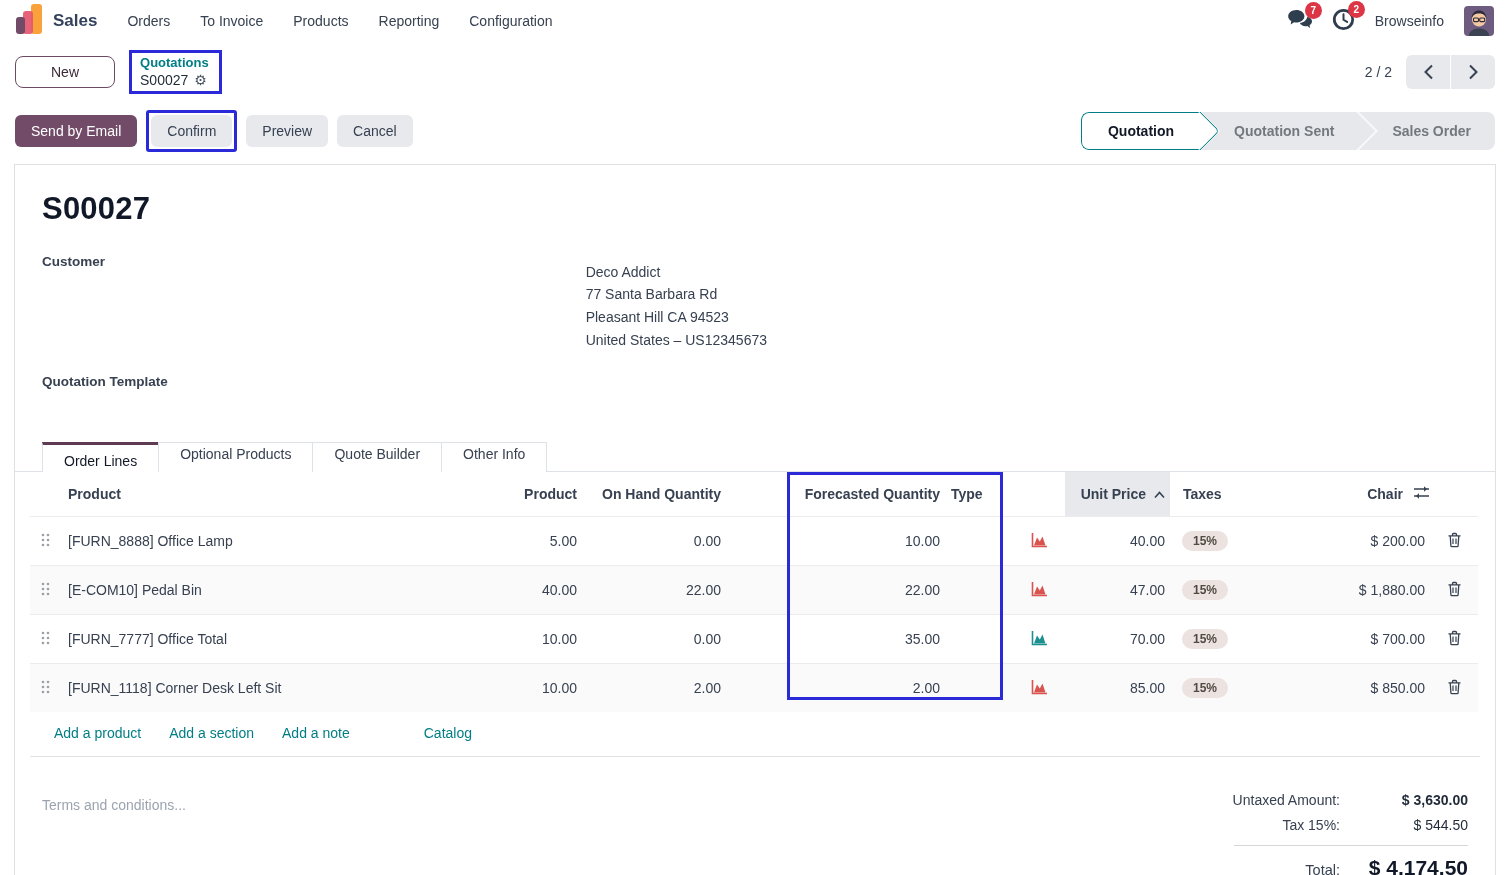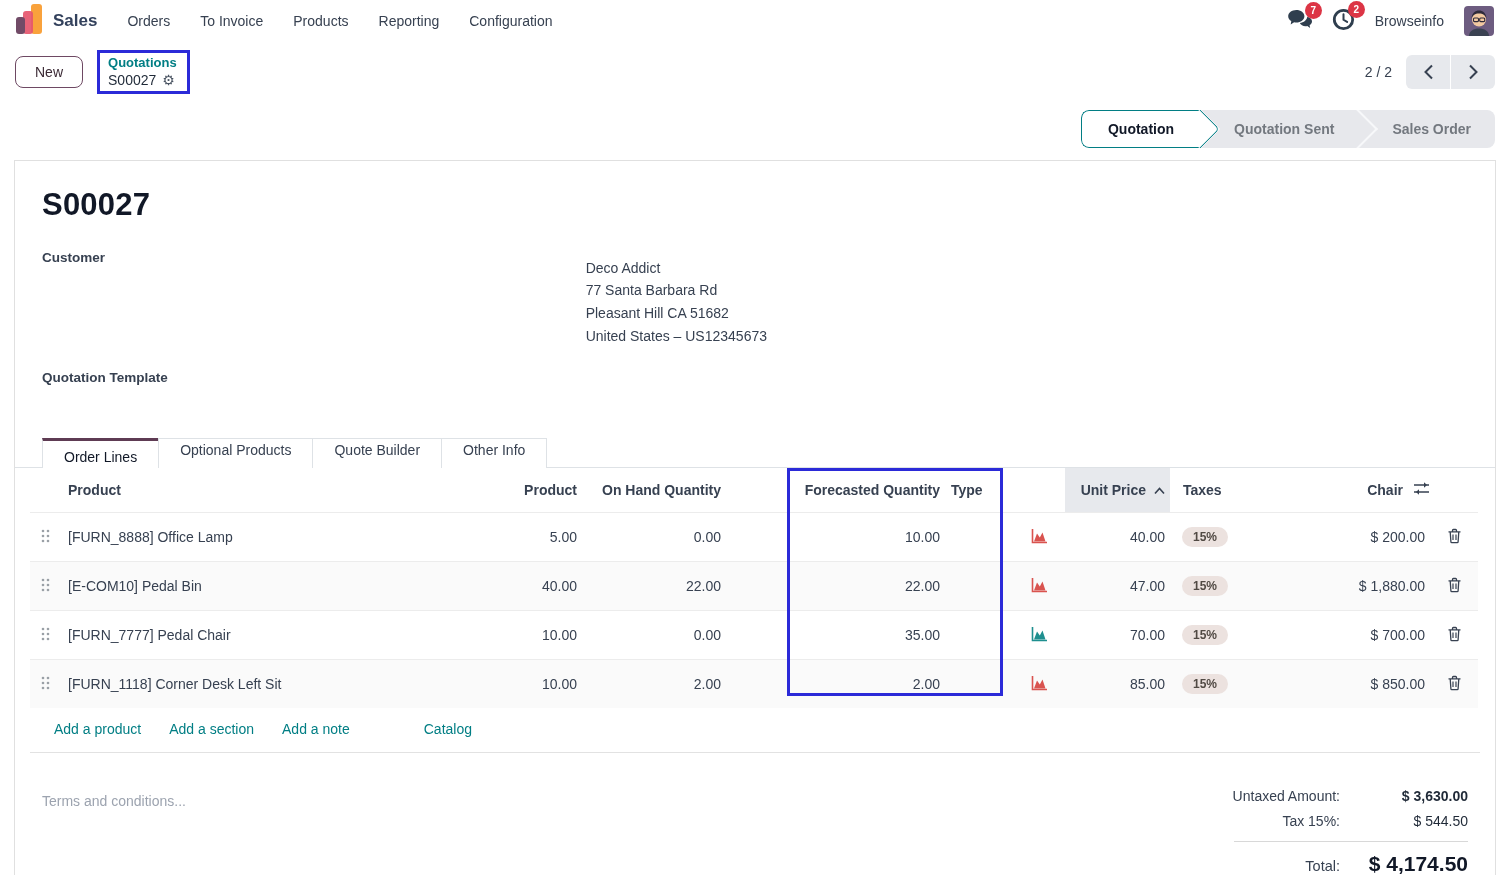"New" .btn-new { padding: 7px 19px -> 7px 35px }
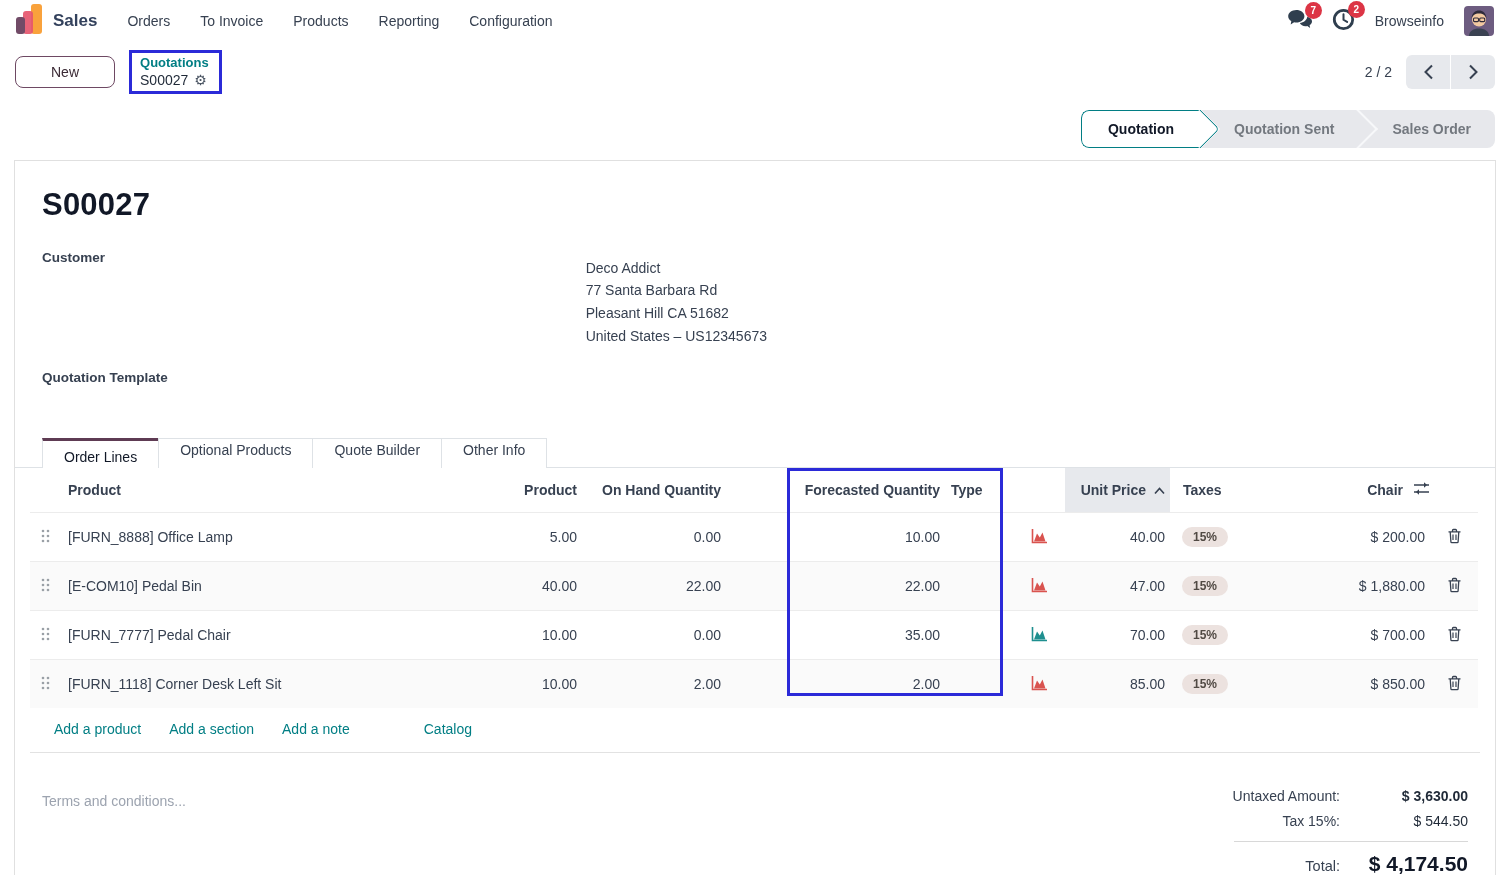"Send by Email" div.action-left { html: none -> <div> <button>Send by Email</button> <span> <button>Confirm</button> </span> <button>Preview</button> <button>Cancel</button> </div> }
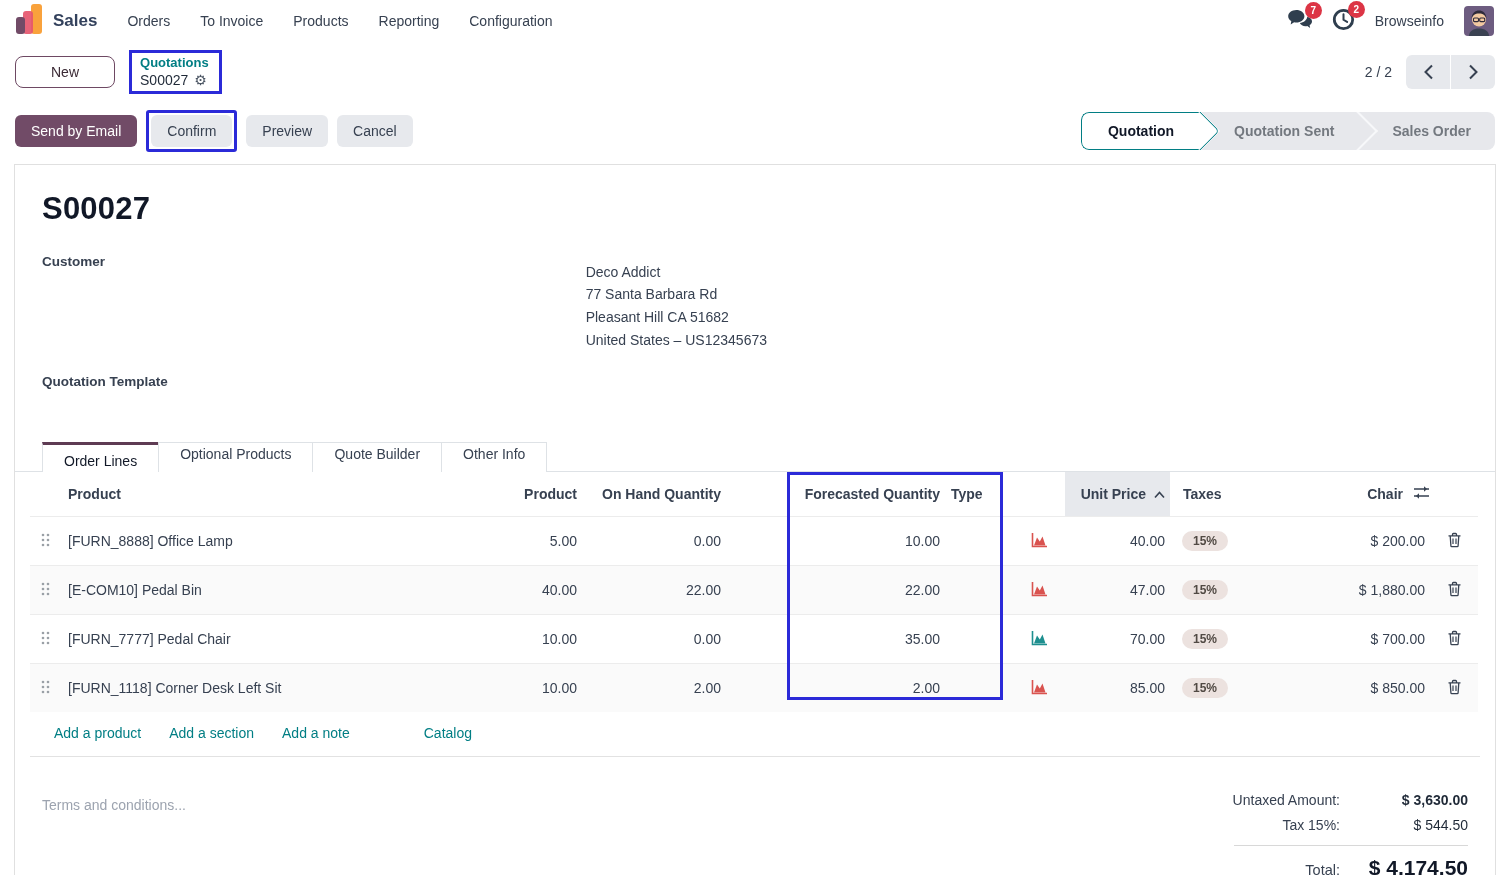"Pleasant Hill CA 51682" div { text: 51682 -> 94523 }
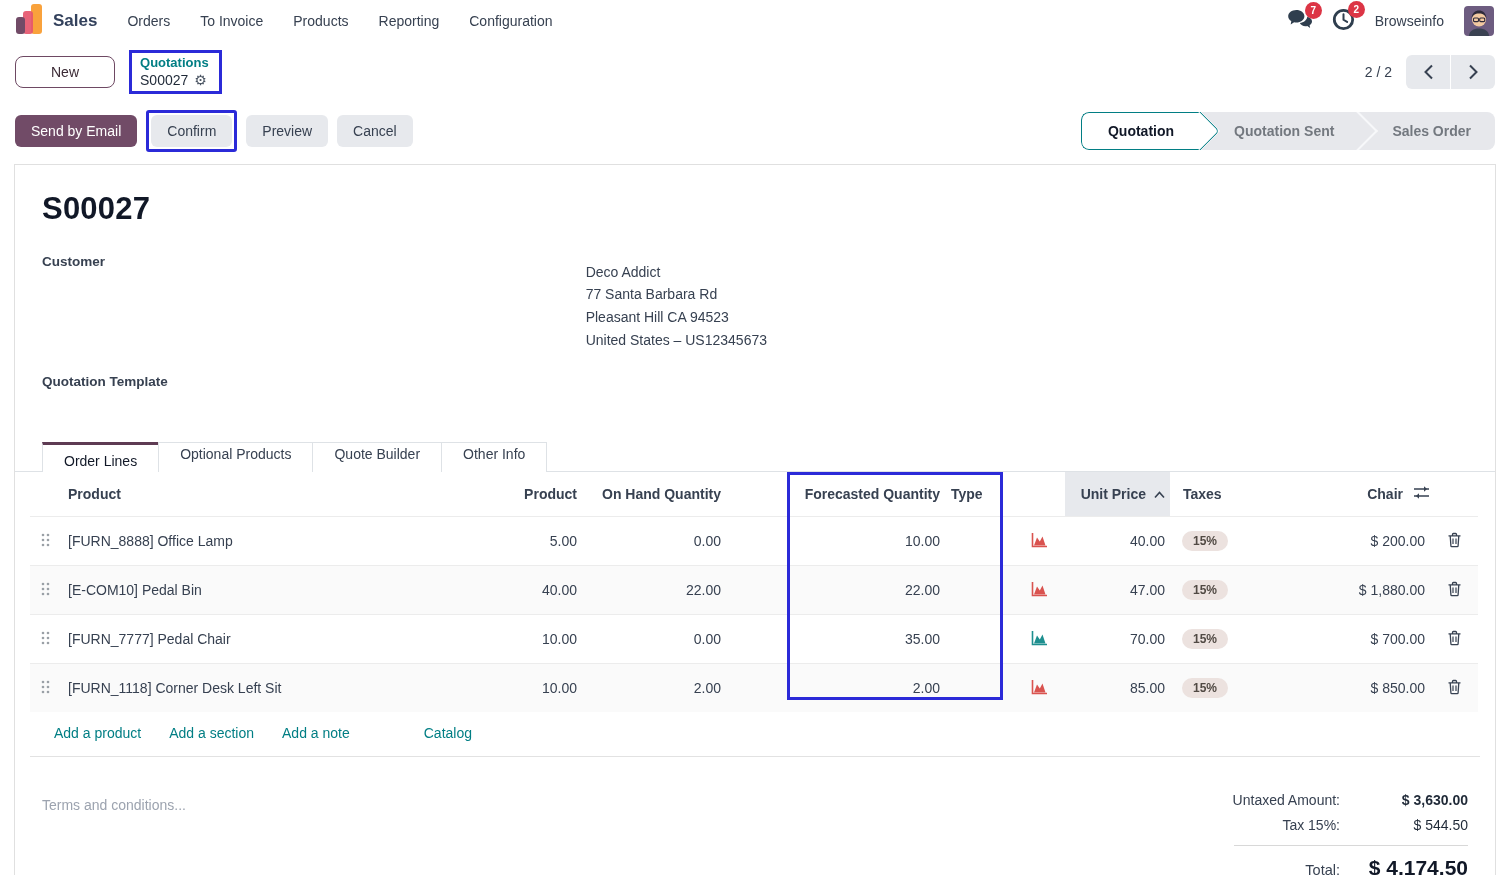"[FURN_7777] Pedal Chair" td.td-product { text: Pedal Chair -> Office Total }
